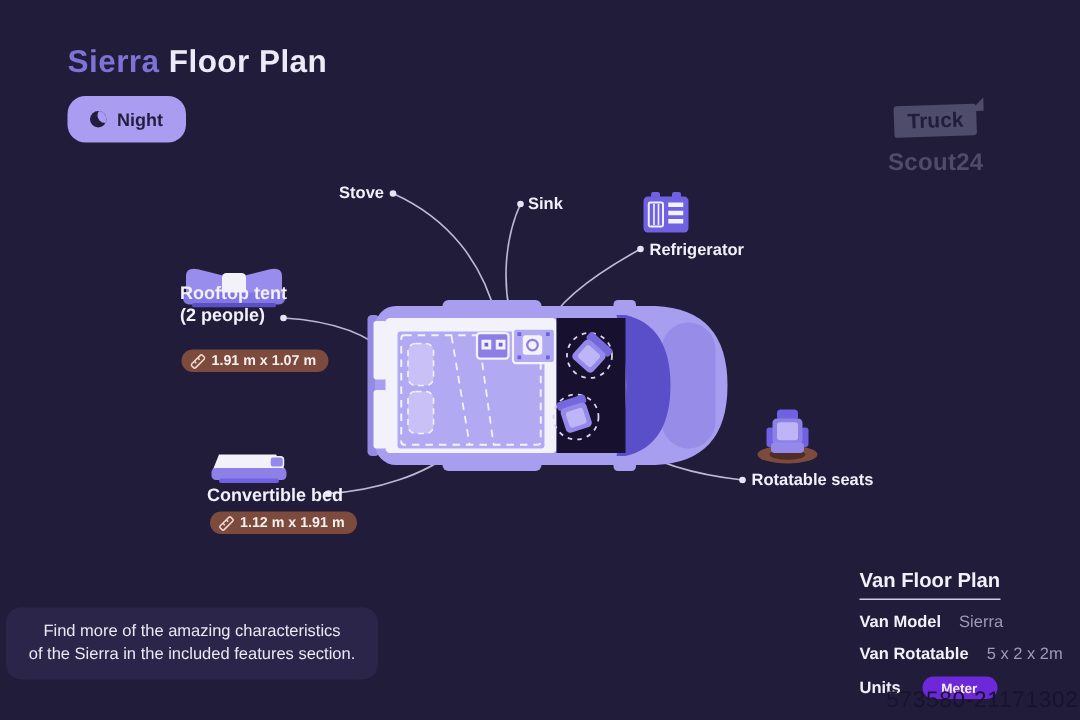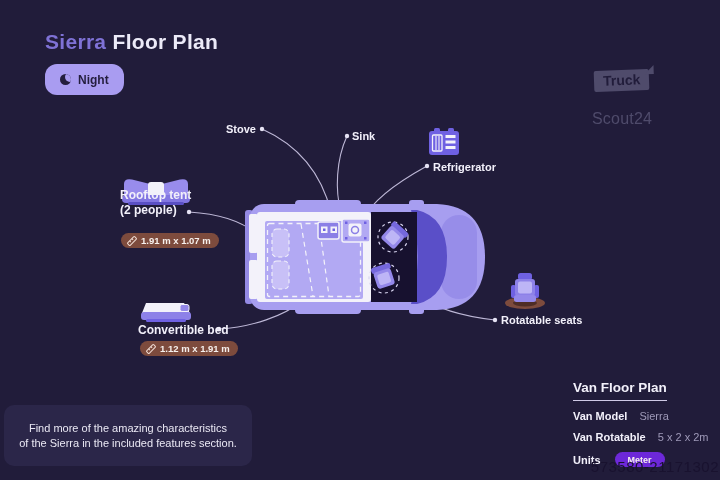"Scout24" .logo-scout { font-weight: 400 -> 700; margin-top: 19px -> 9px }
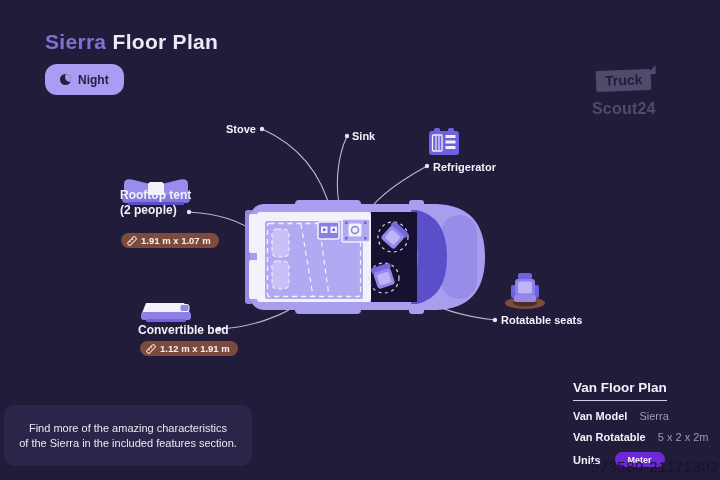"Find more of the amazing" .note { height: 61px -> 48px }
